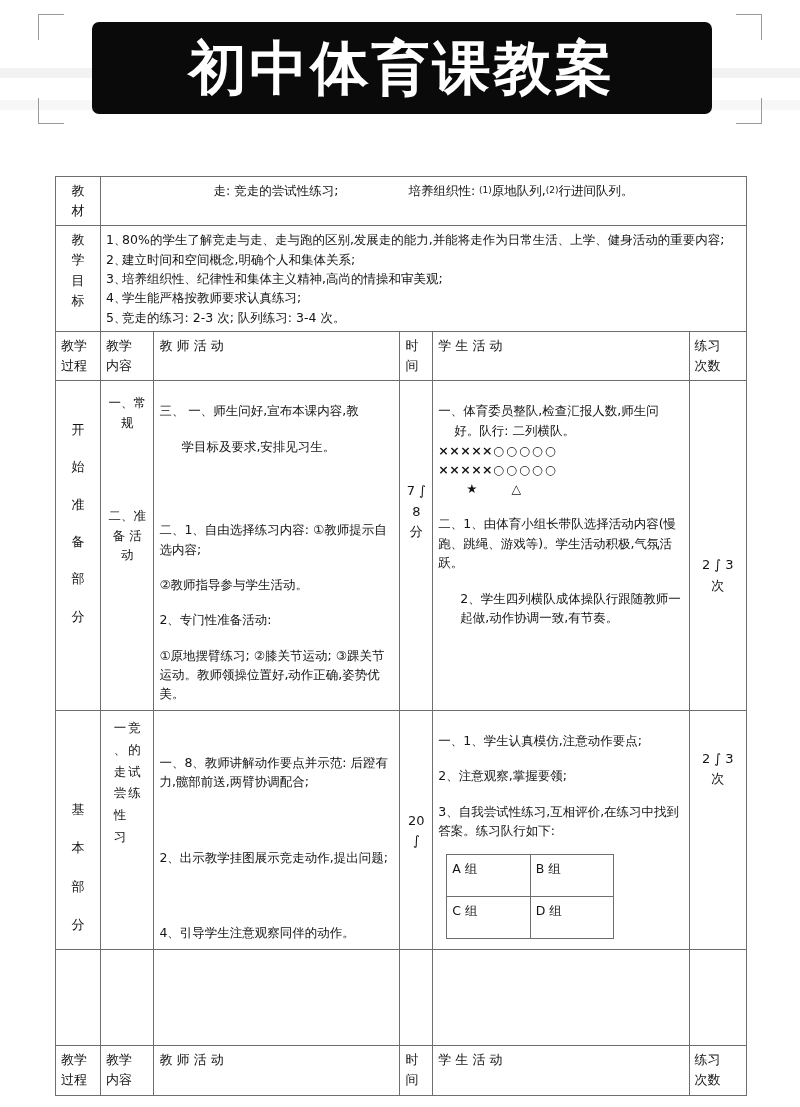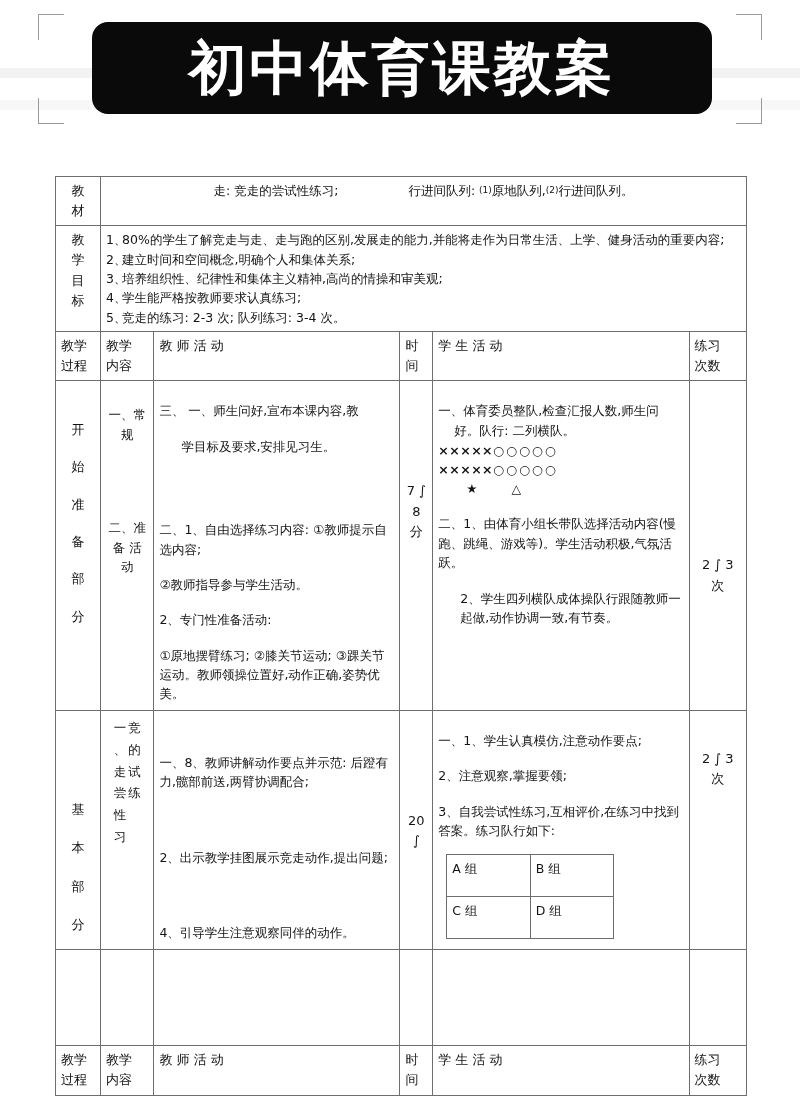"初中体育课教案" .title-plaque { border-radius: 16px -> 7px }
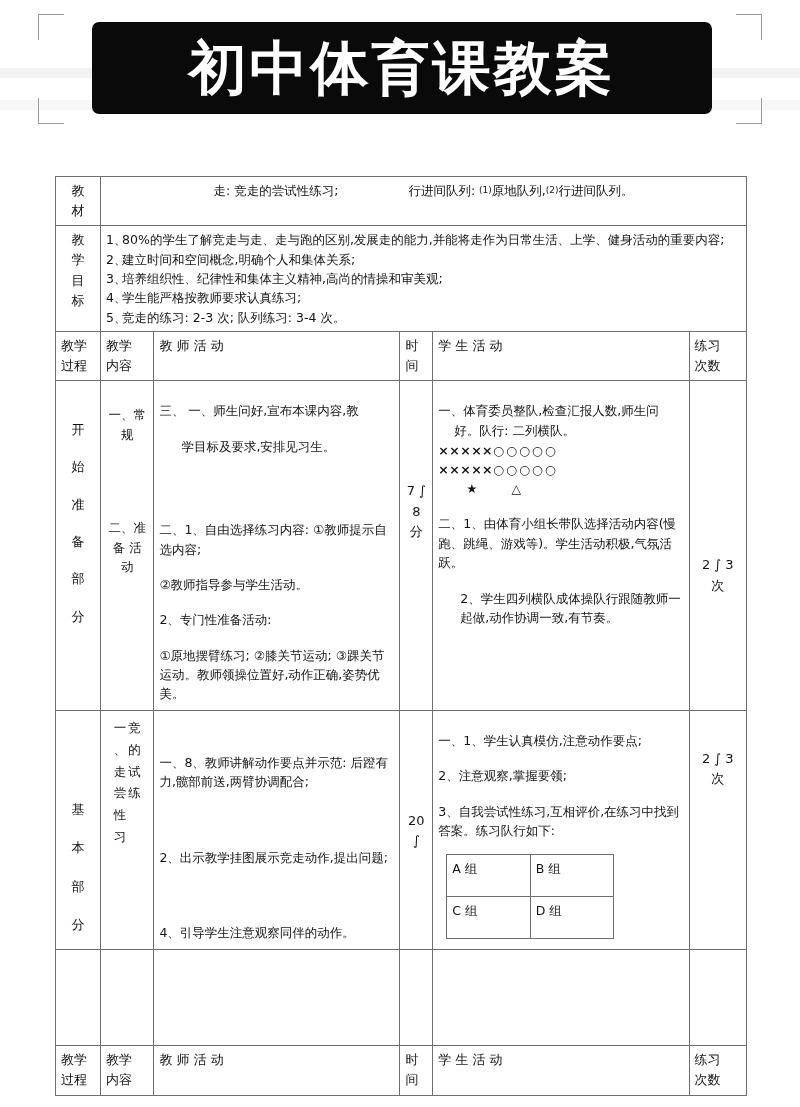"行进间队列:" span { text: 行进间队列 -> 培养组织性 }
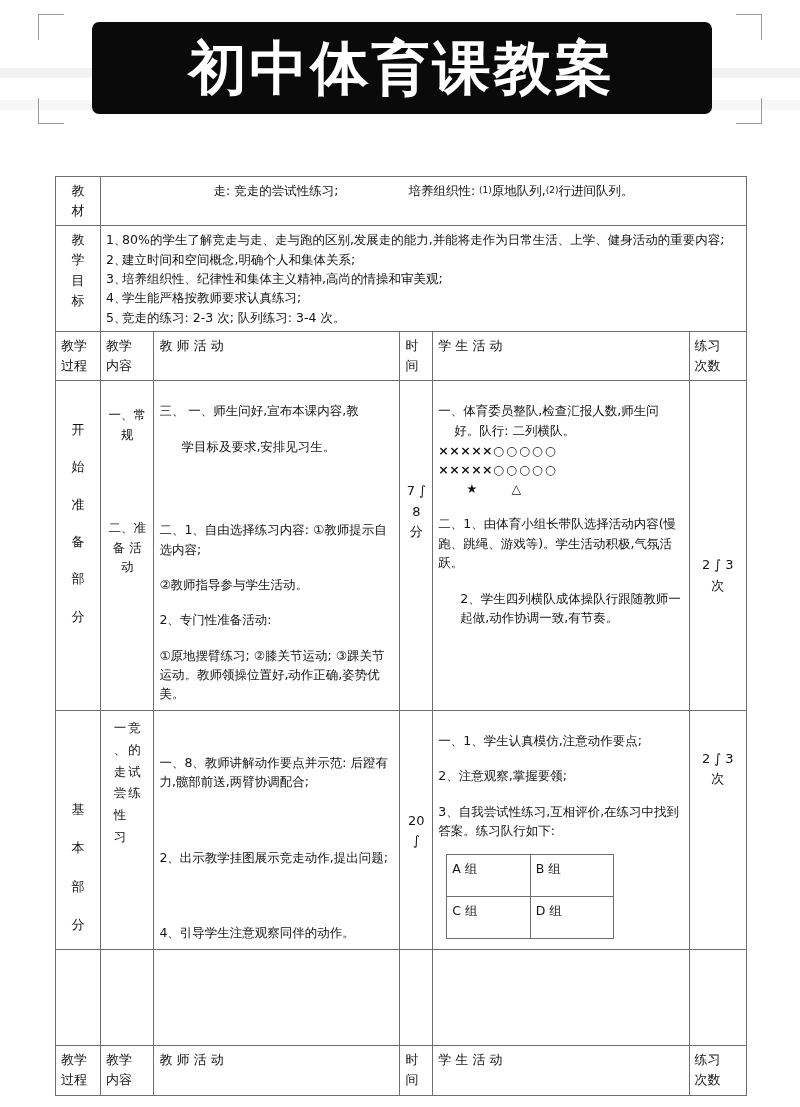"一、常" div.ctr { margin-top: 20px -> 8px }
